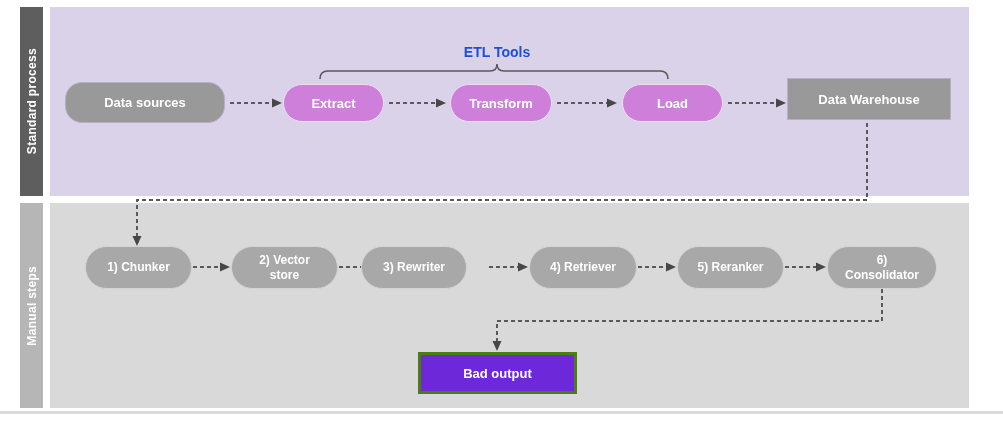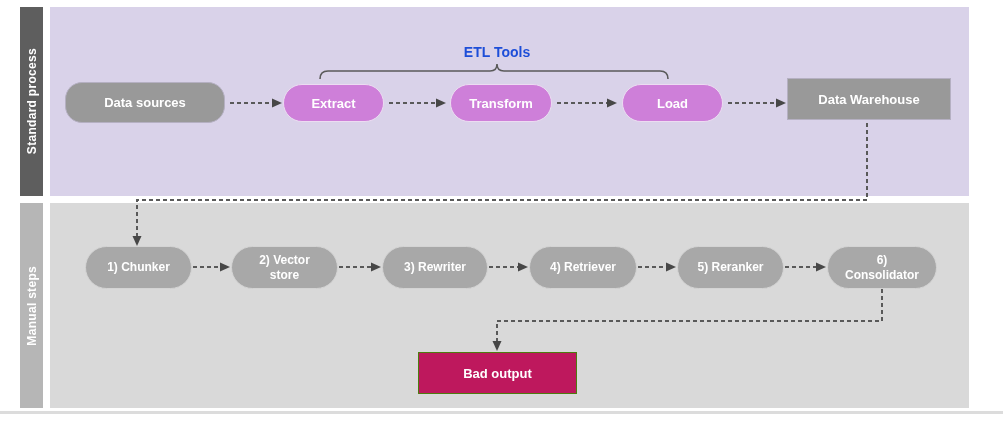"3) Rewriter" #step-2 { left: 382px -> 361px }
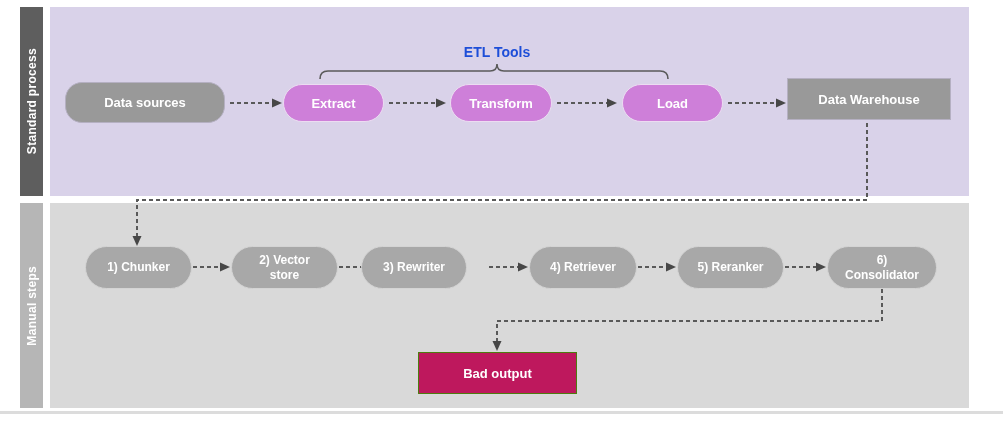"Bad output" .yellow-box { background: #be185d -> #6d28d9; border: 1px solid #4d7c0f -> 3px solid #4d7c0f }
